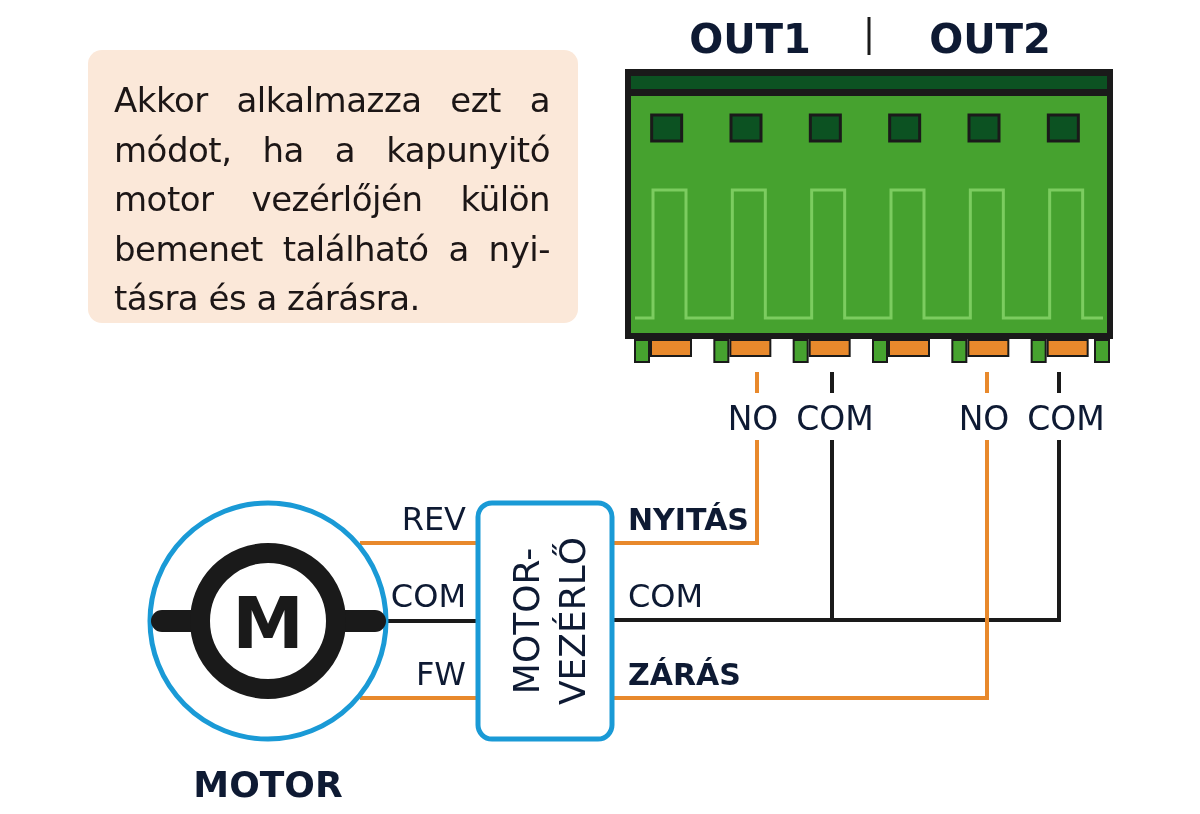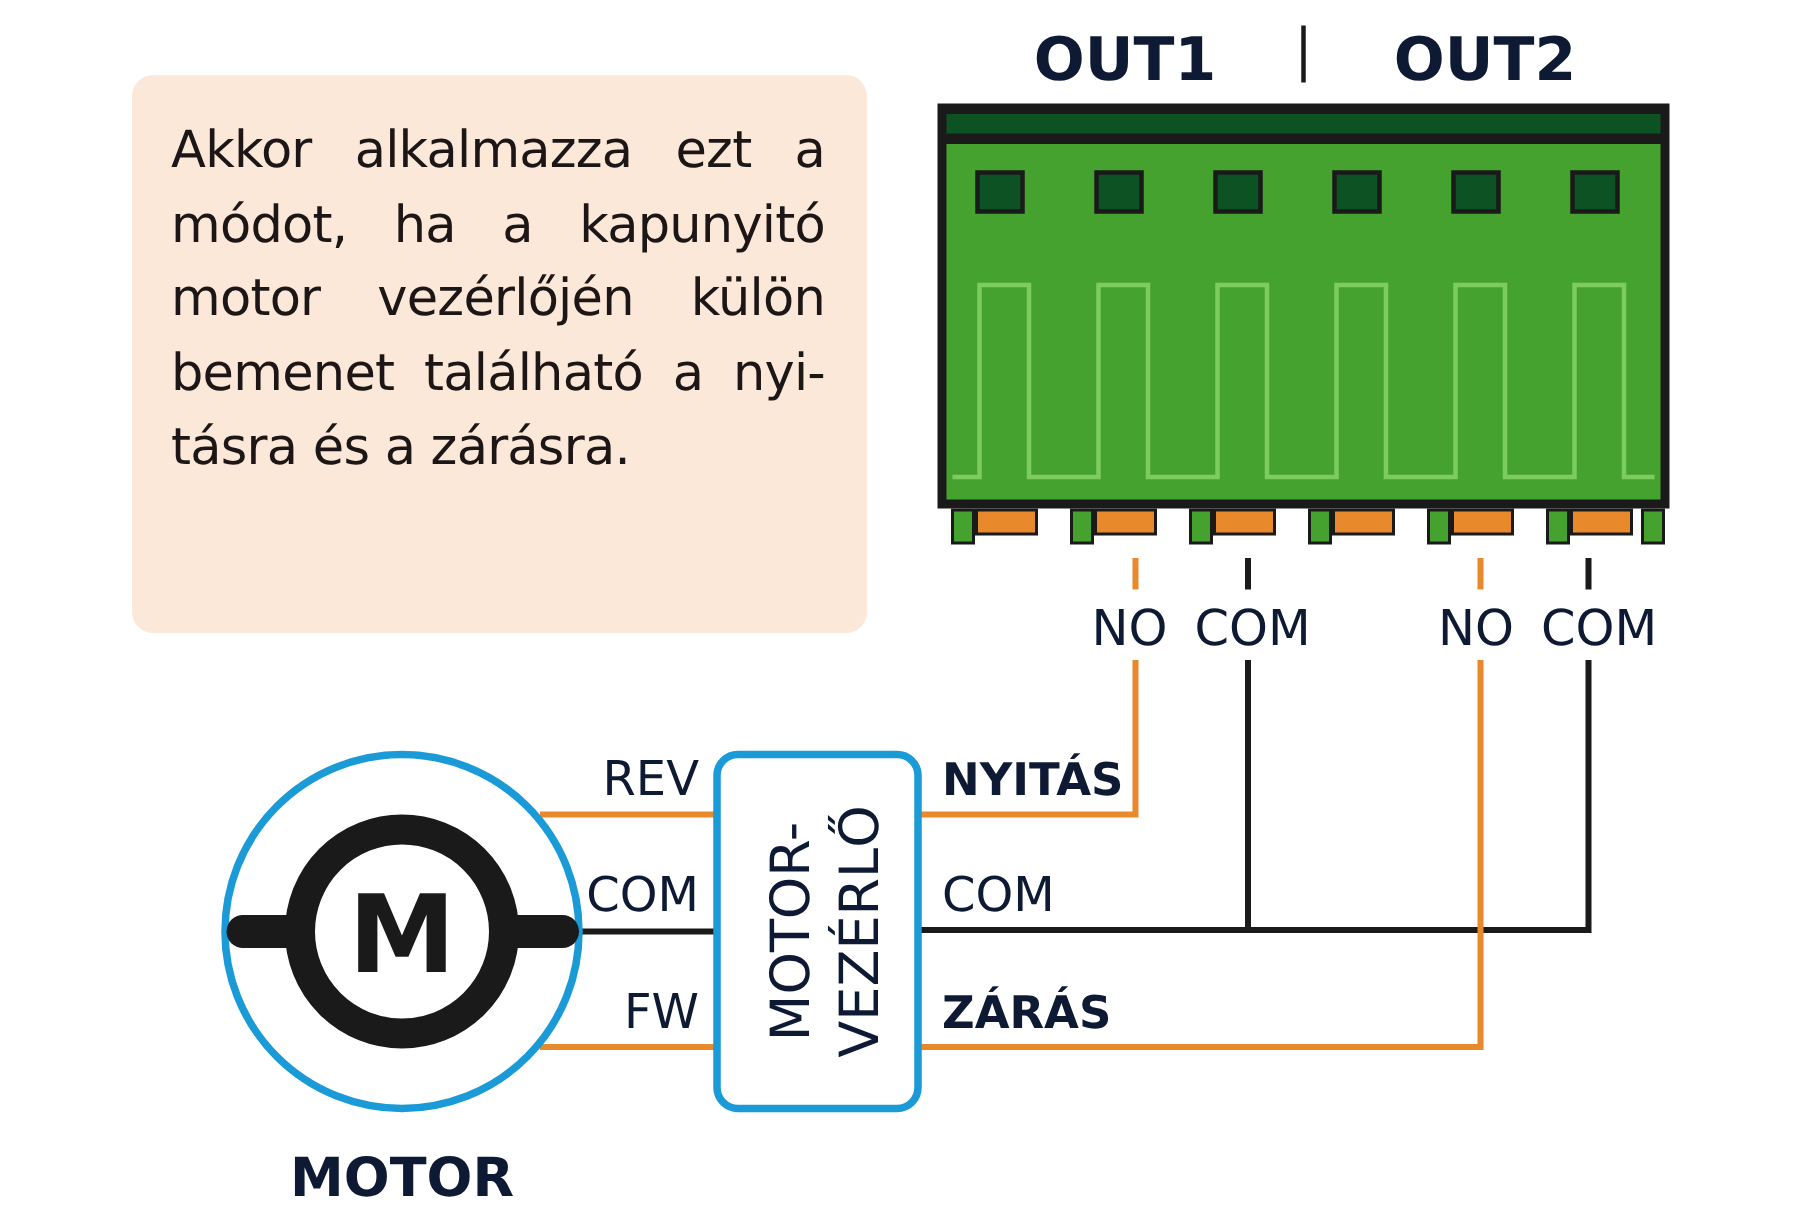"Akkor alkalmazza ezt a módot," .note { height: 372px -> 273px }
